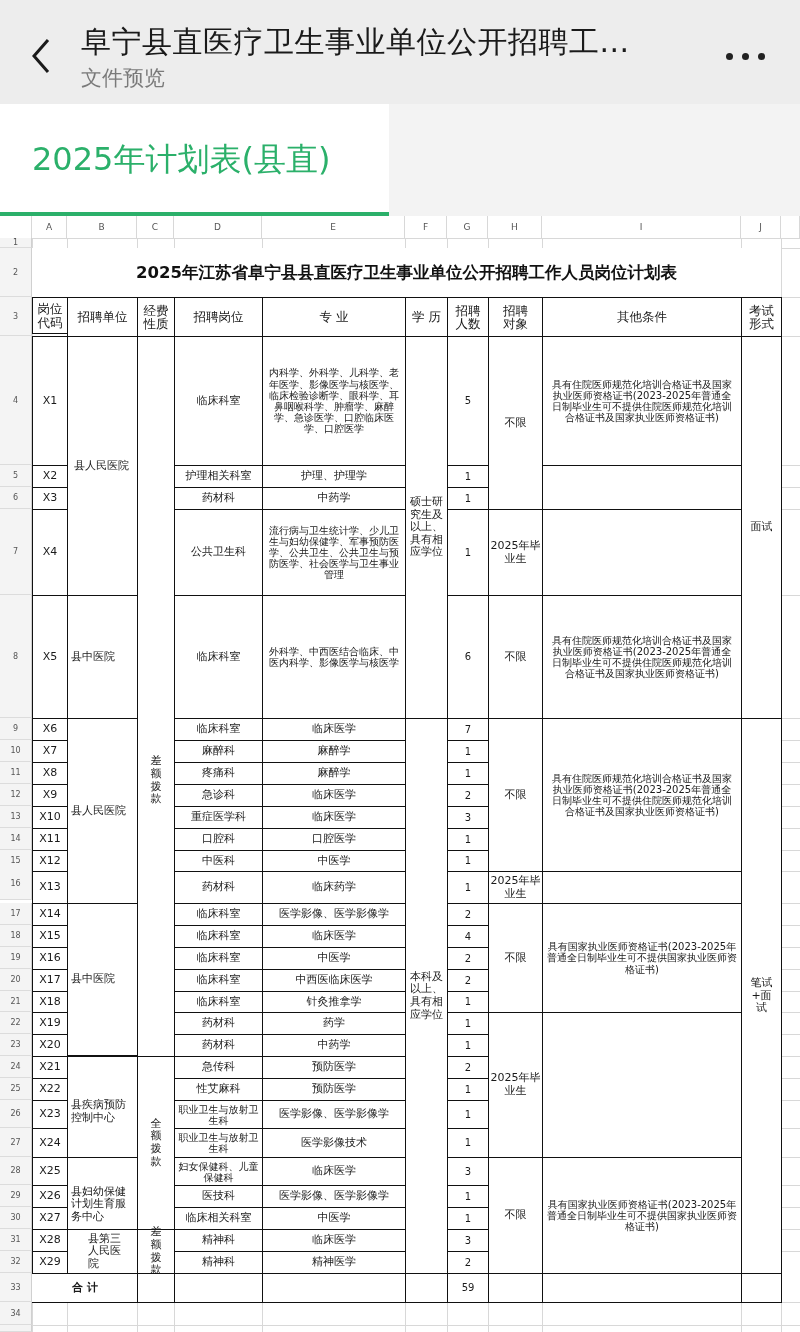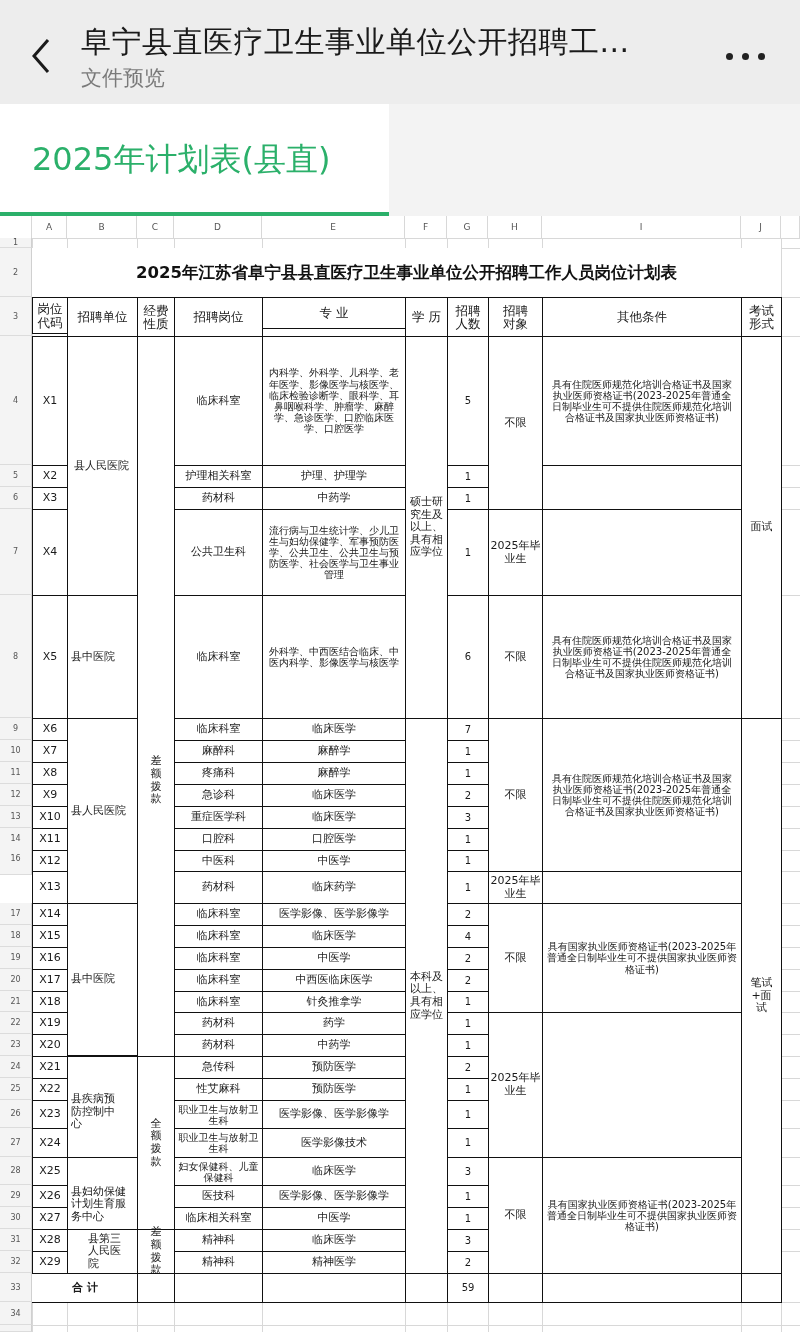"专 业" div.cell { height: 32px -> 40px }
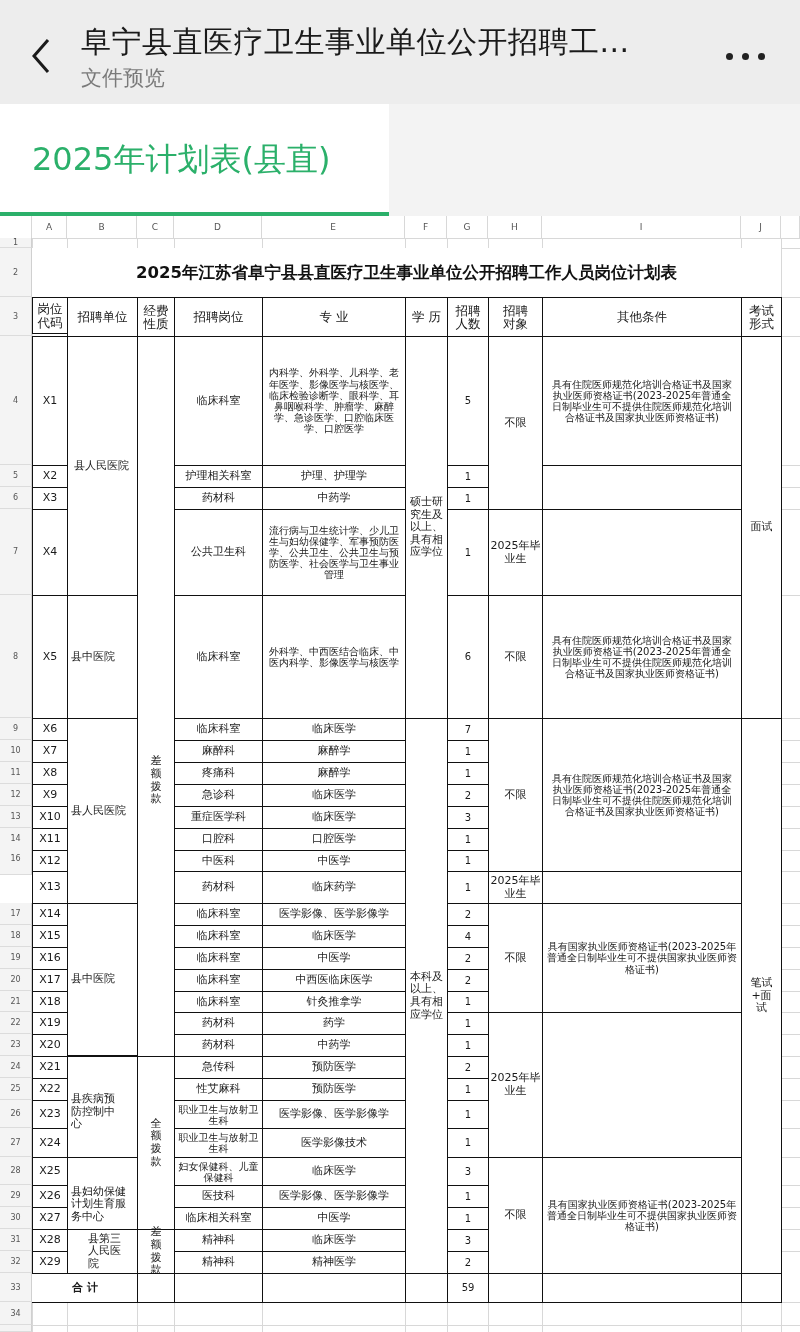"16" div.rowhdr { top: 627px -> 652px }
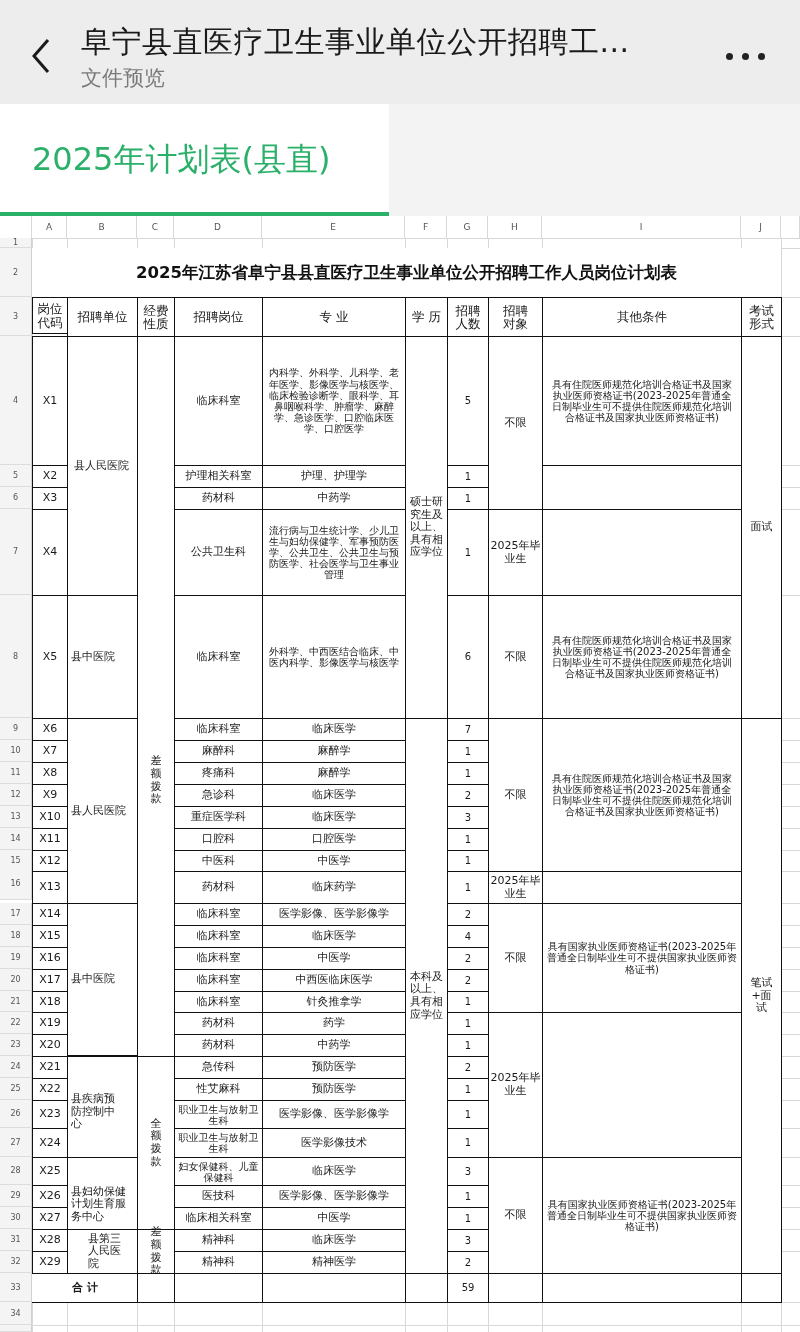"县疾病预防控制中心" div.cell { padding: 0 16px 0 3px -> 0 10px 0 3px }
